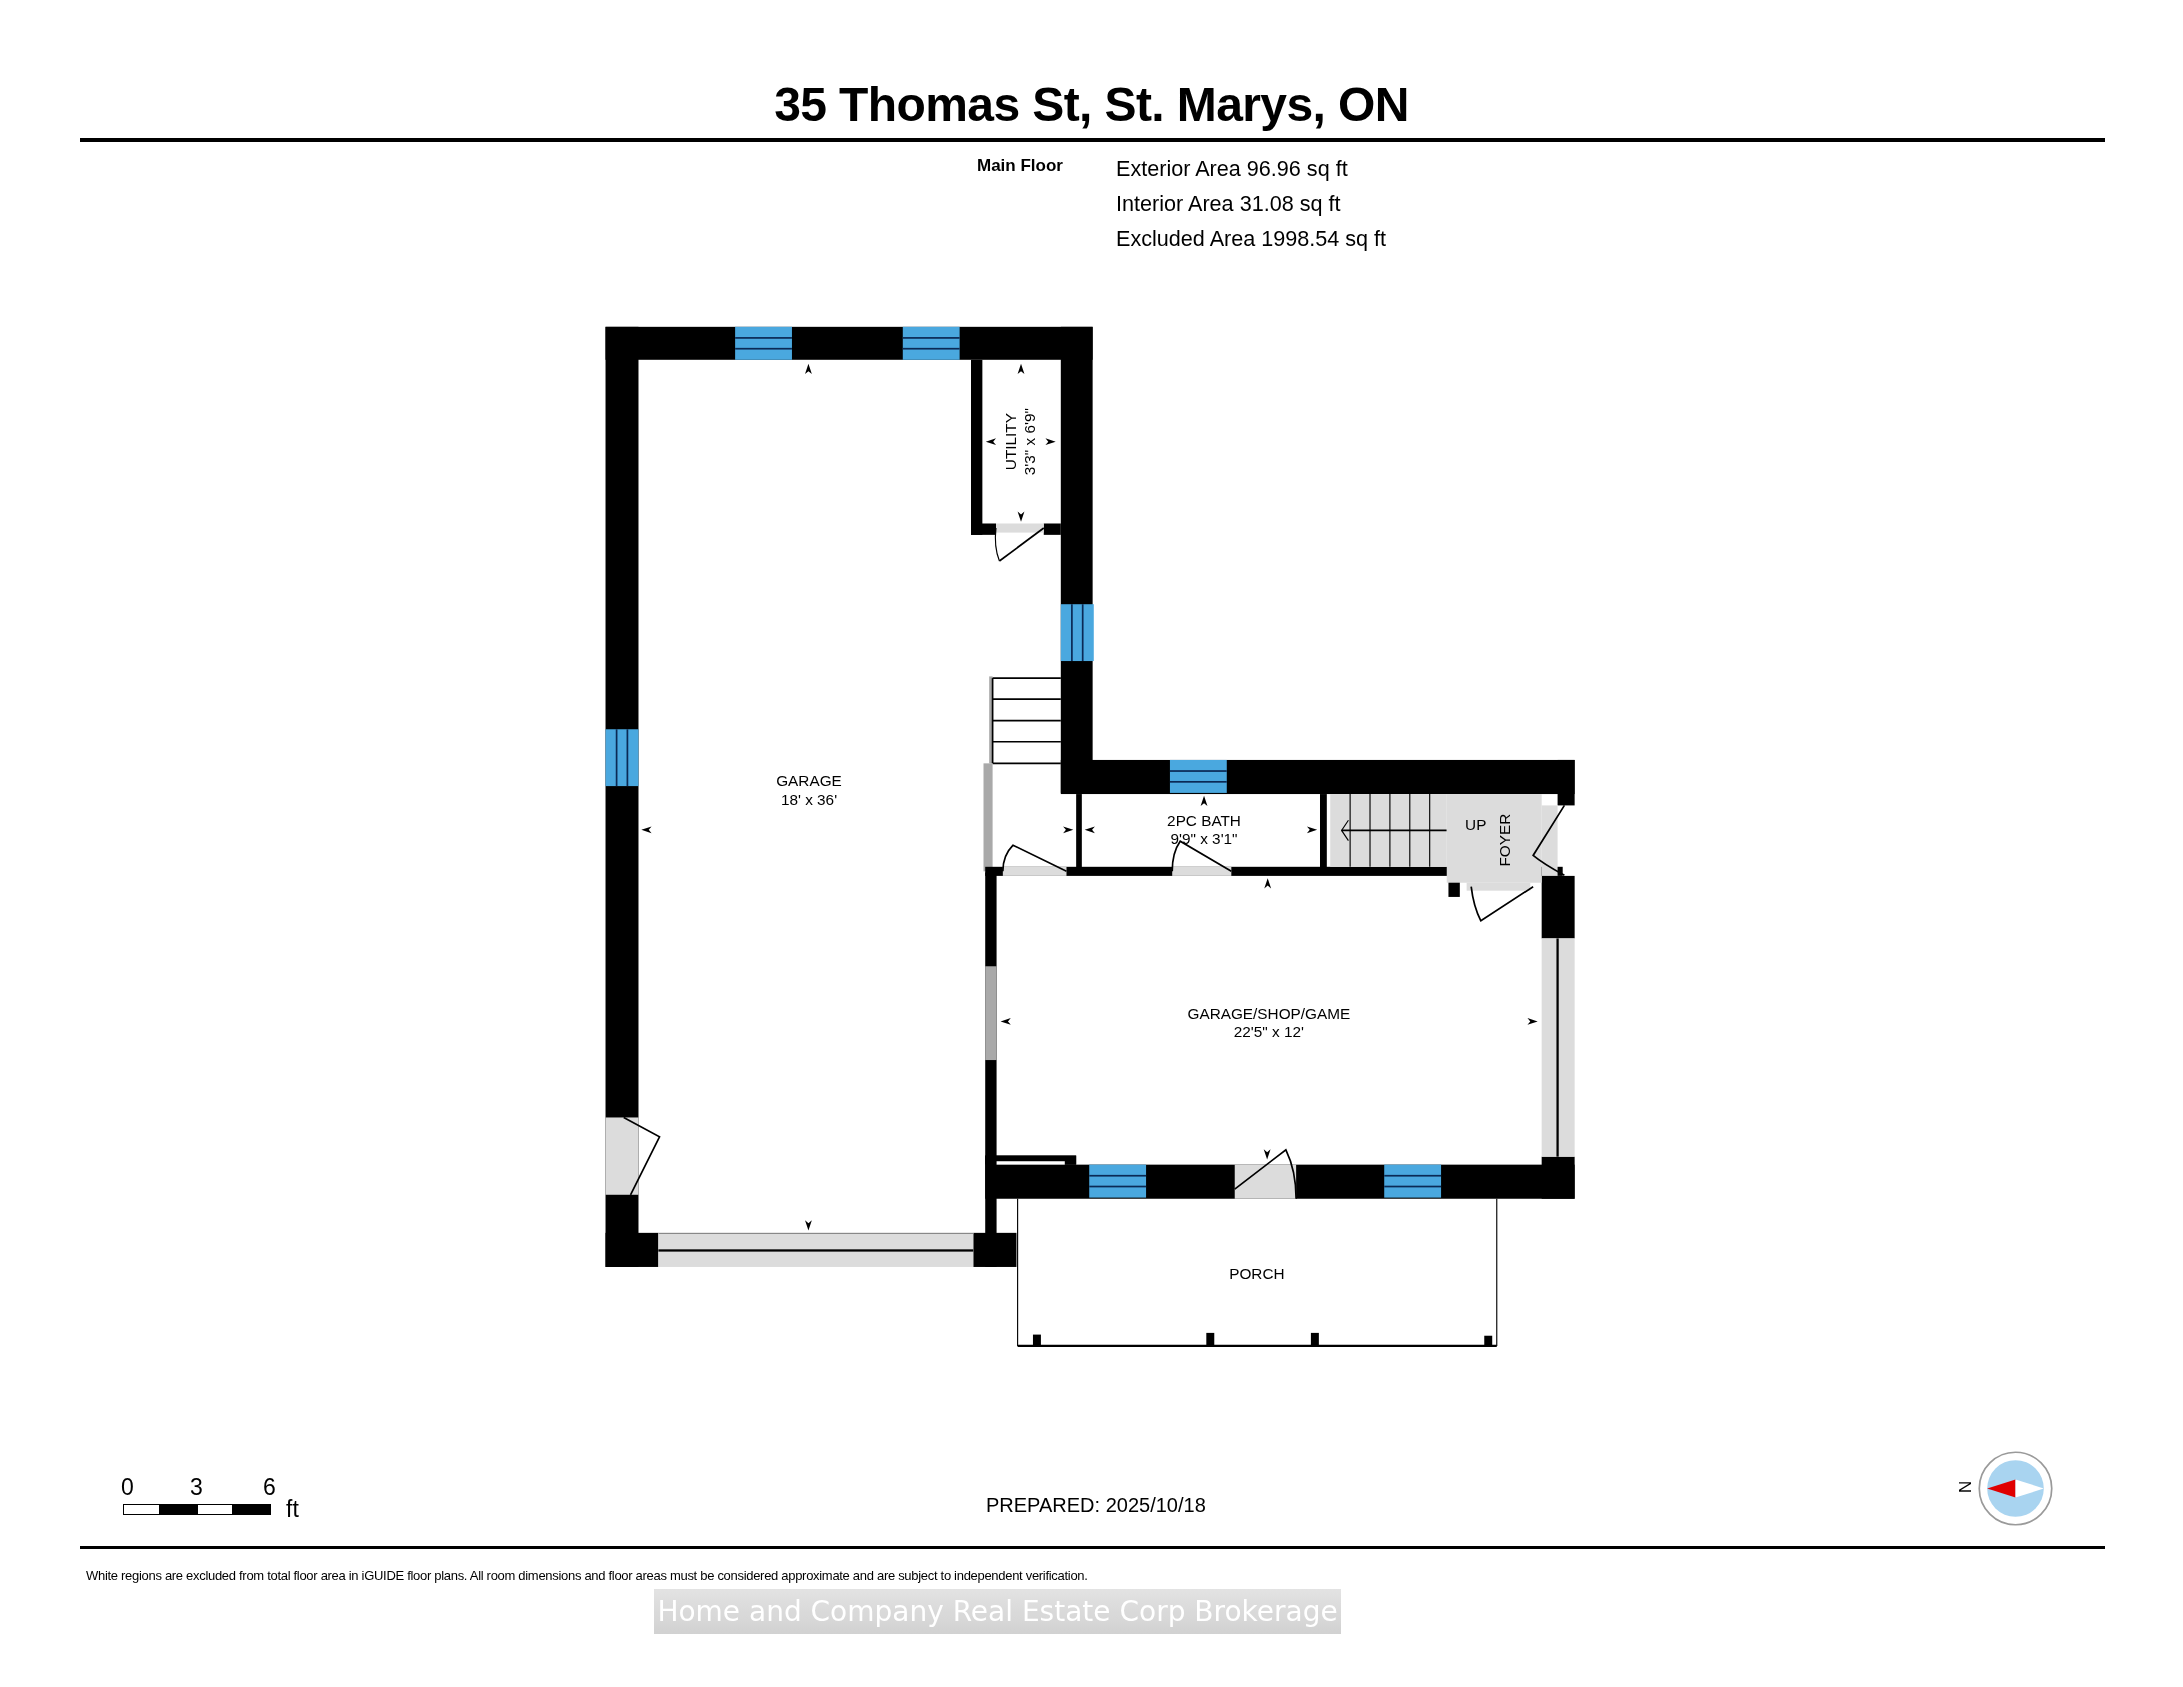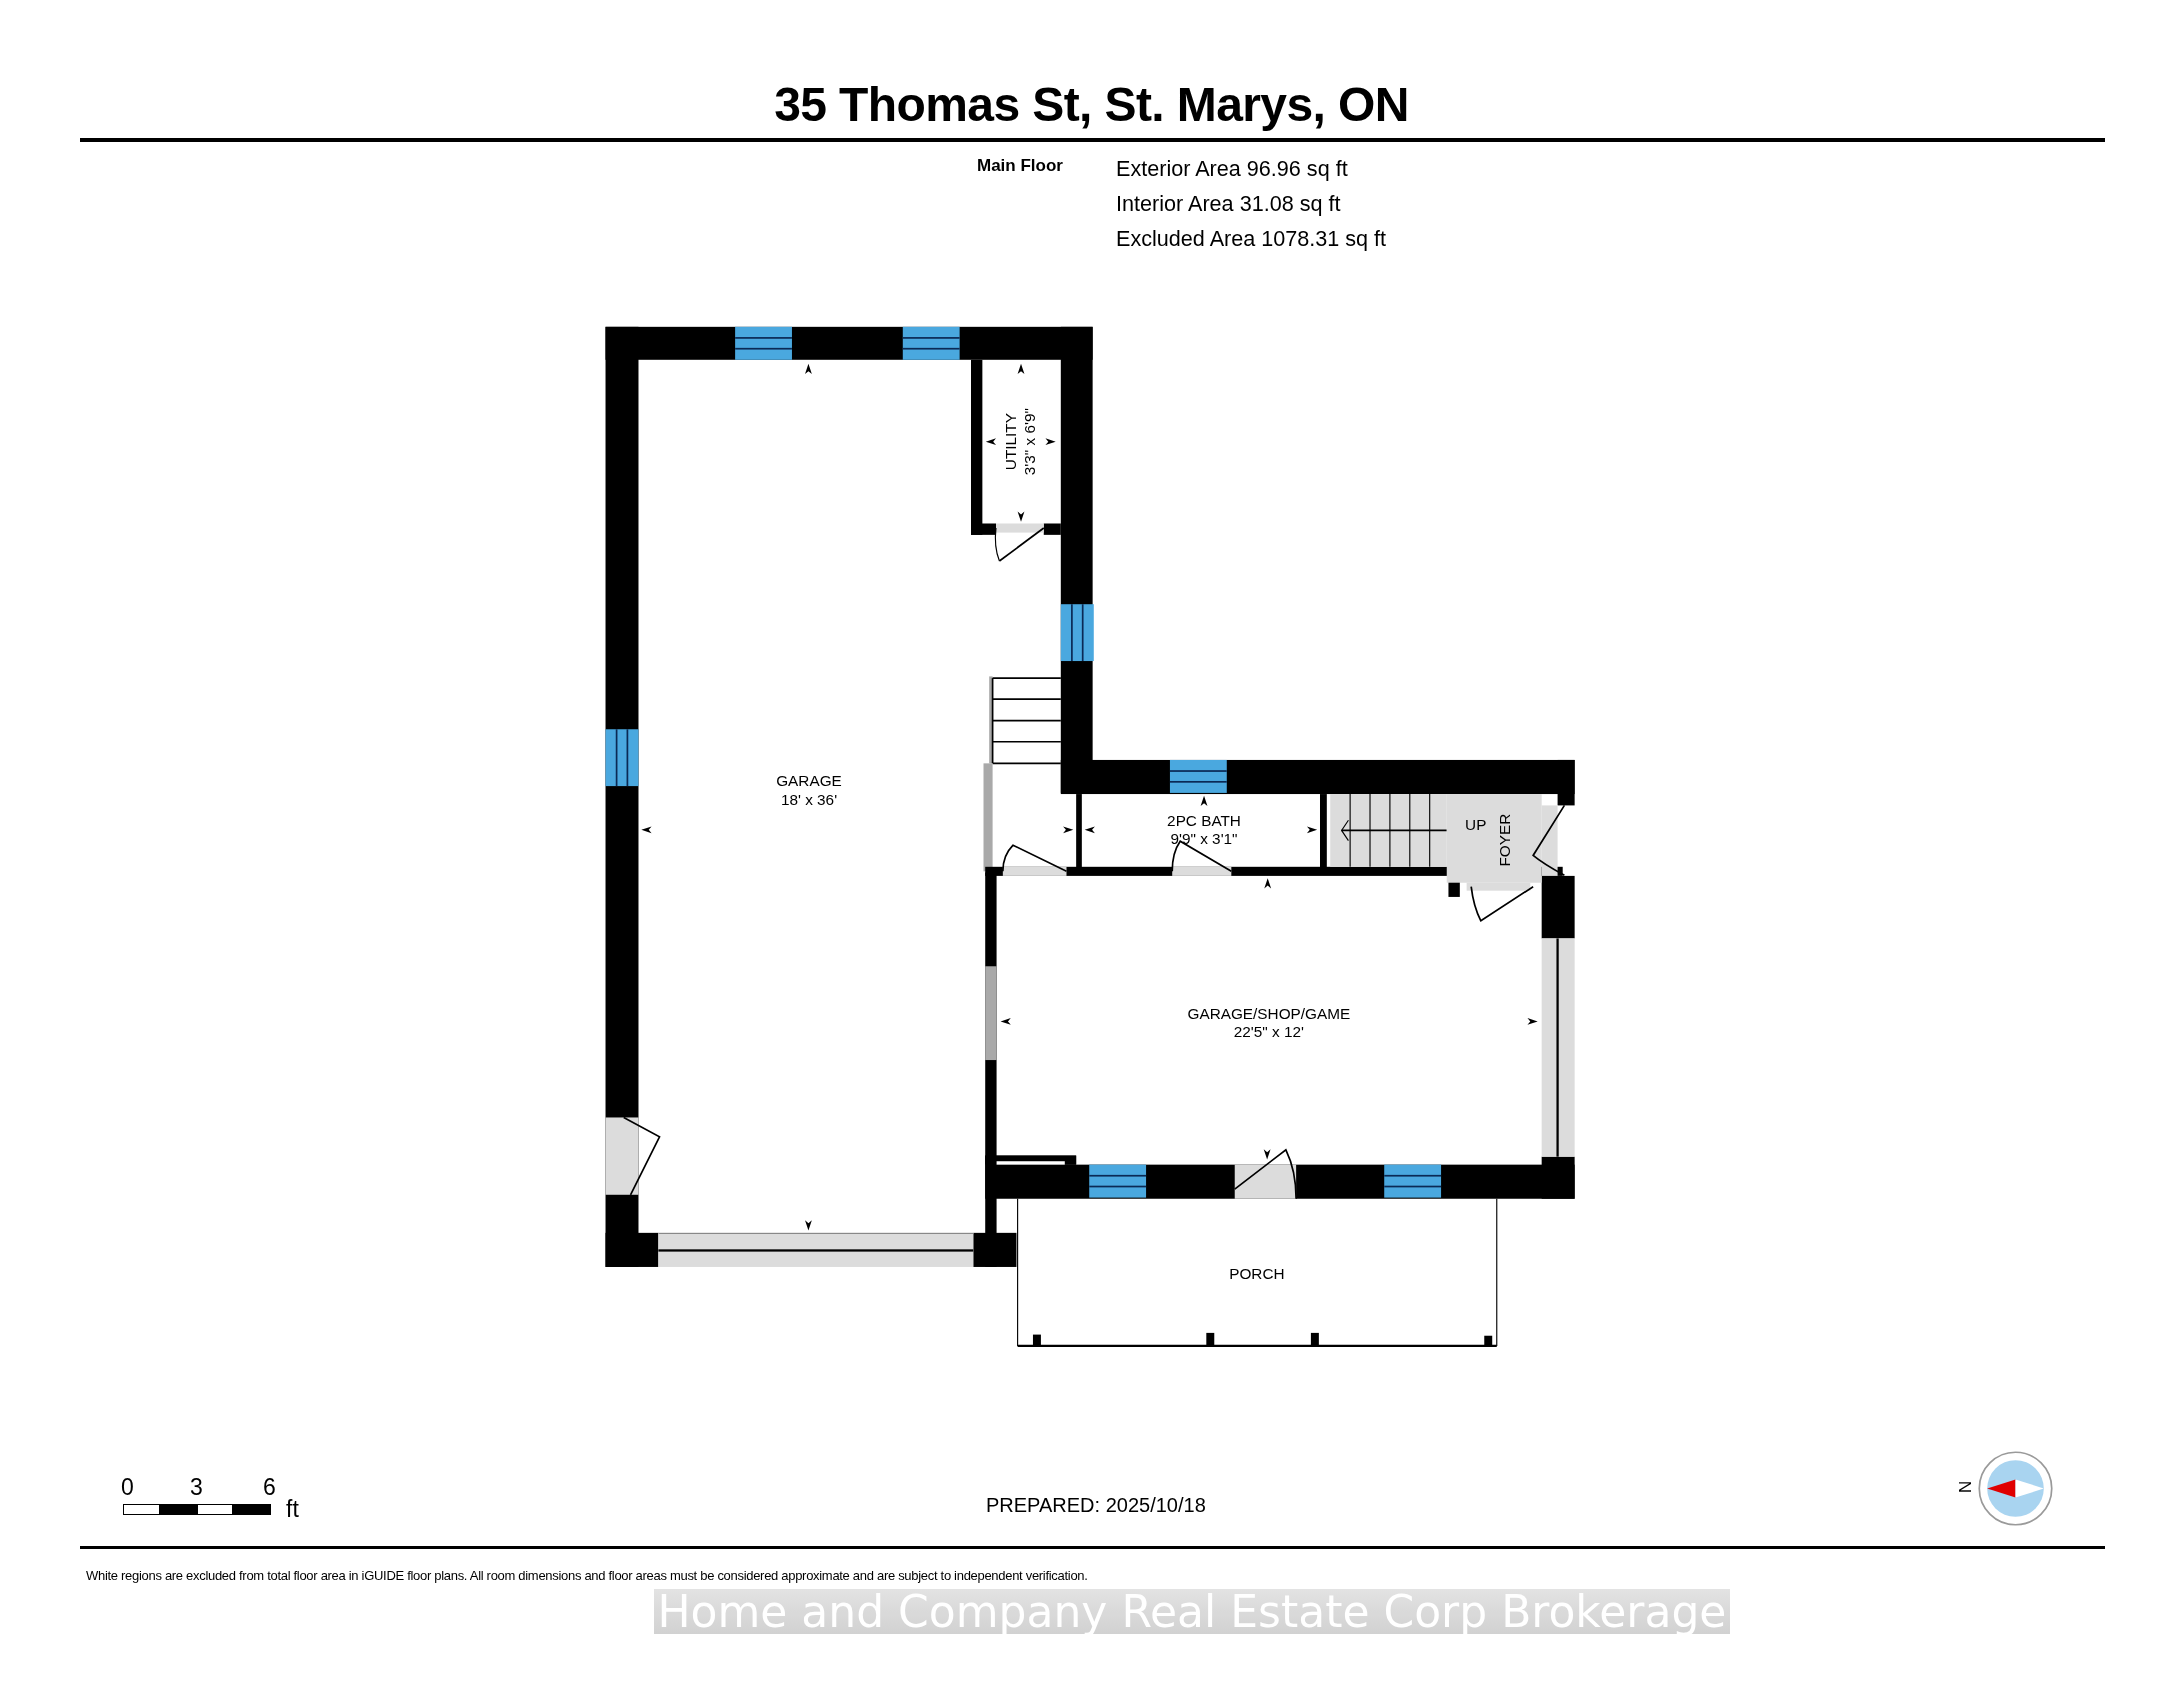"Excluded Area 1078.31 sq ft" div.abs { text: 1078.31 -> 1998.54 }
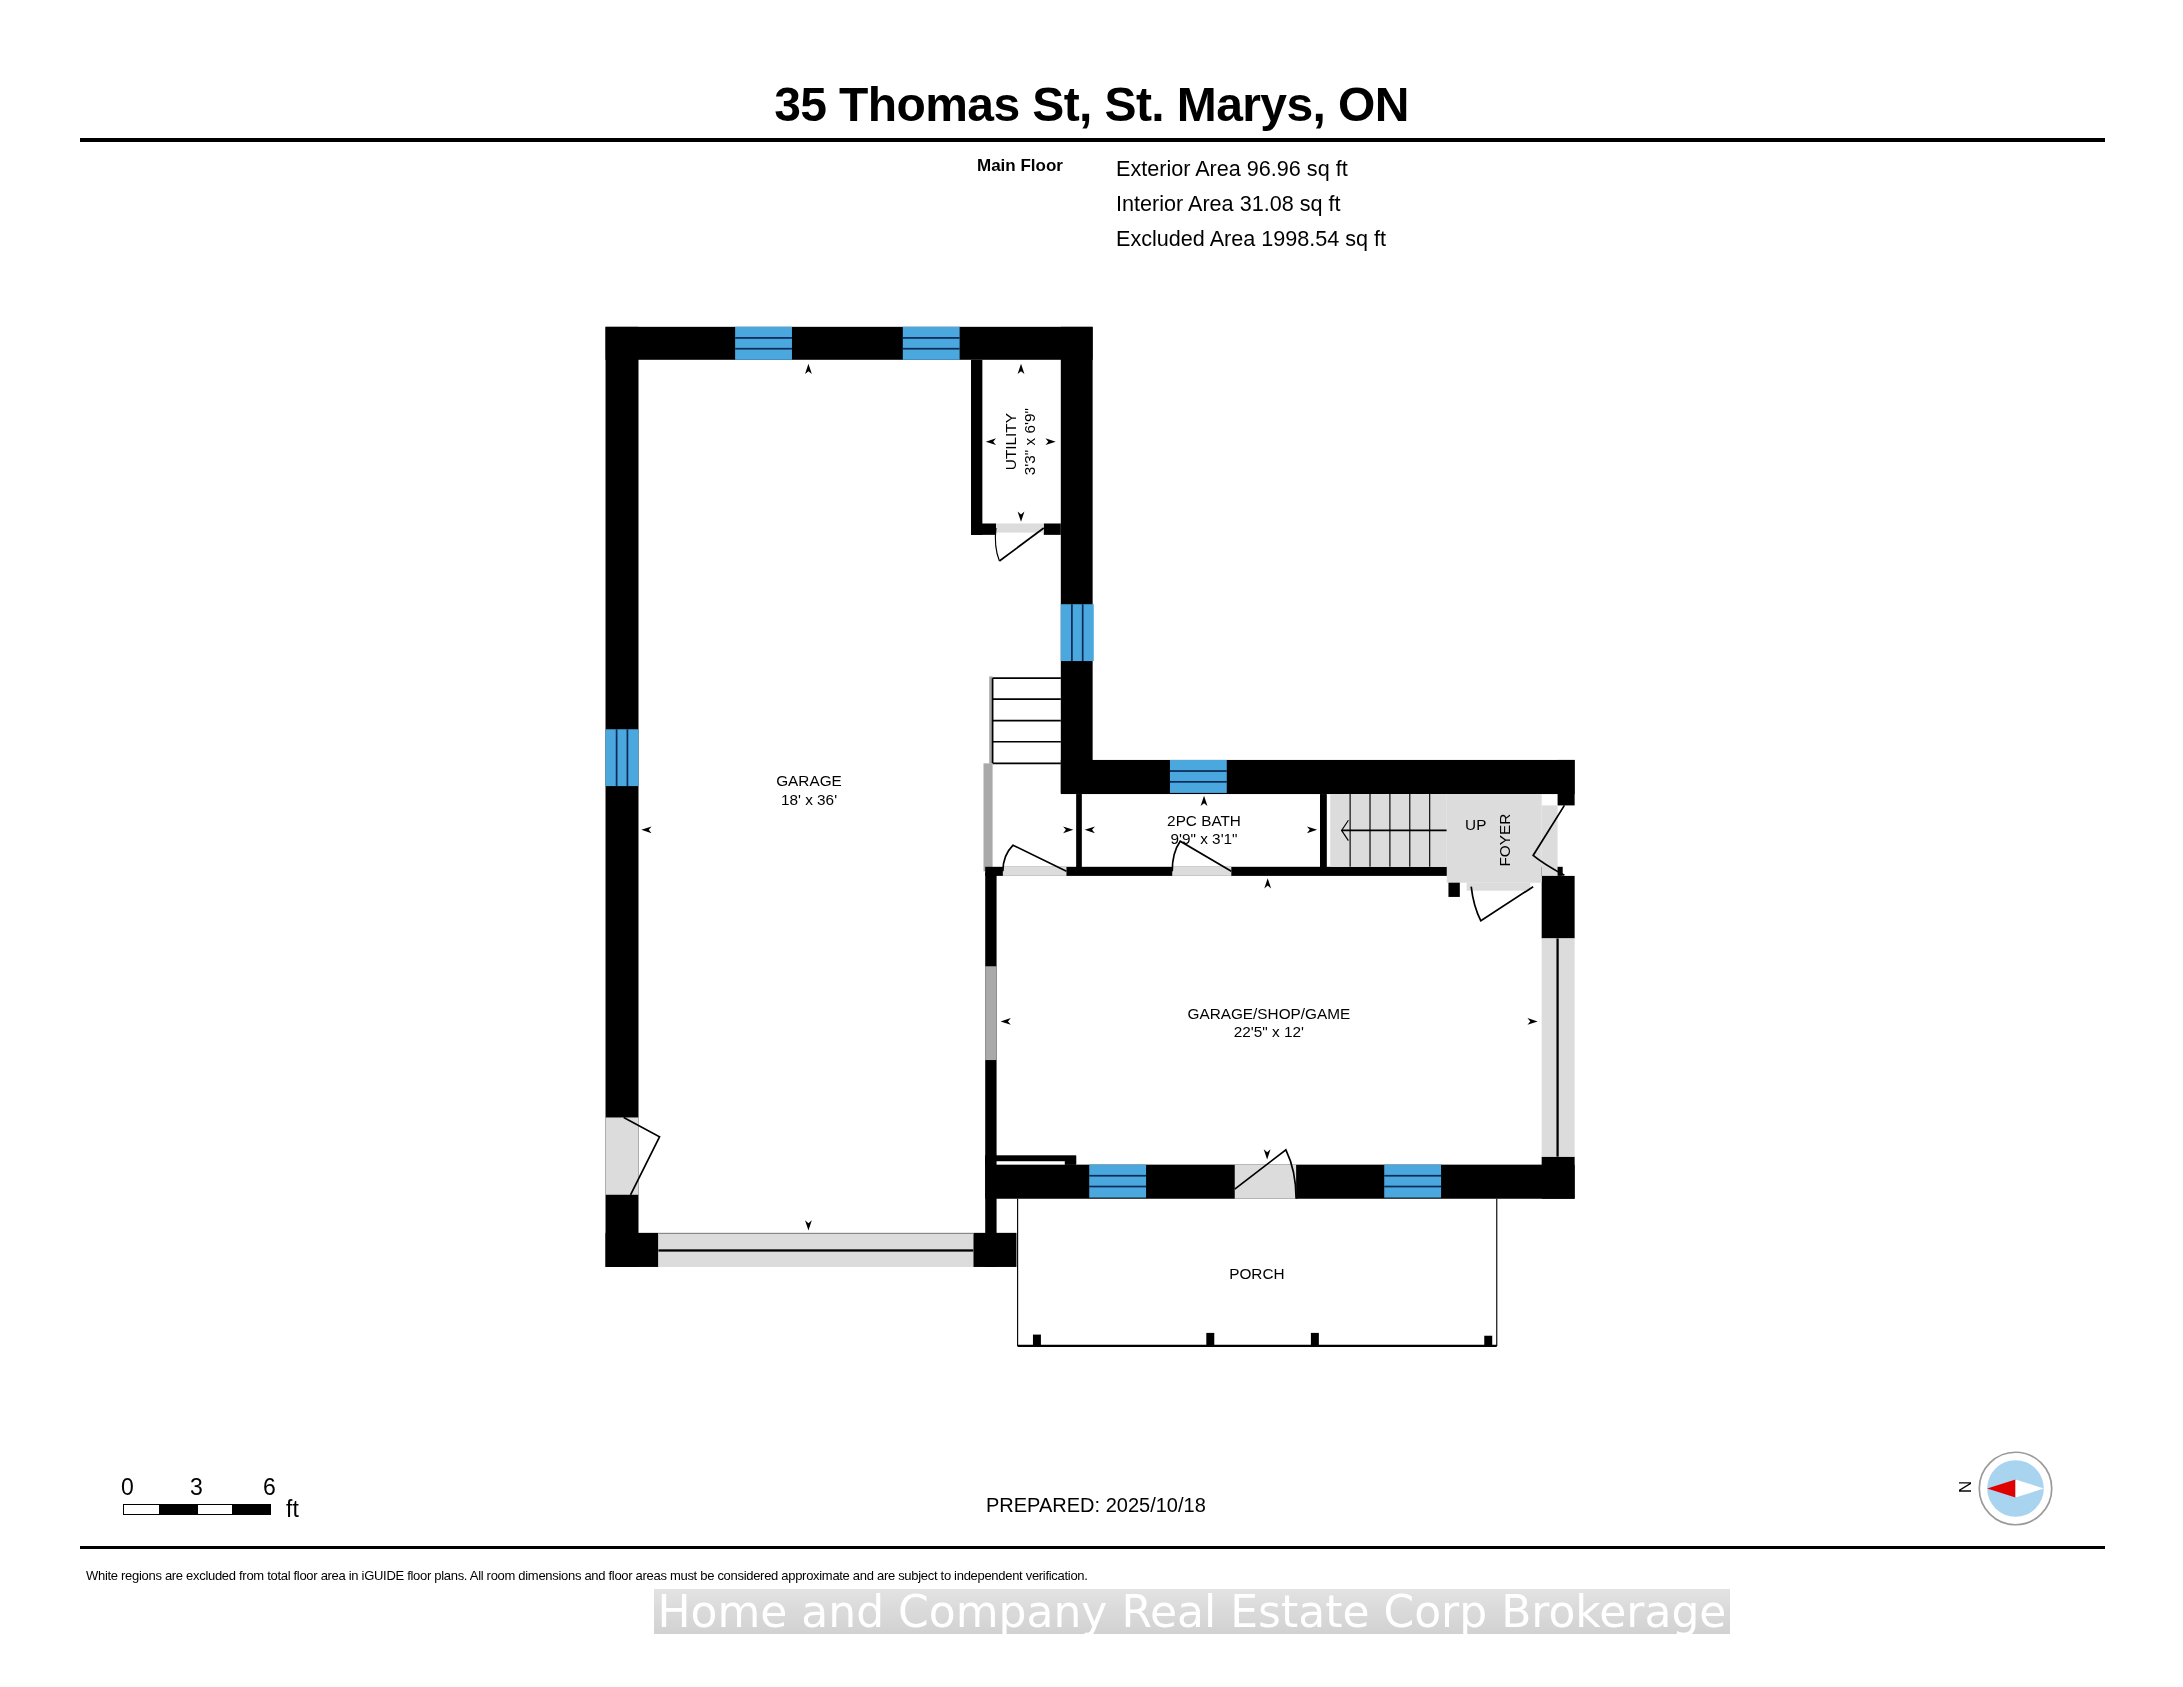"Home and Company Real Estate" .watermark { font-size: 44px -> 28px }
